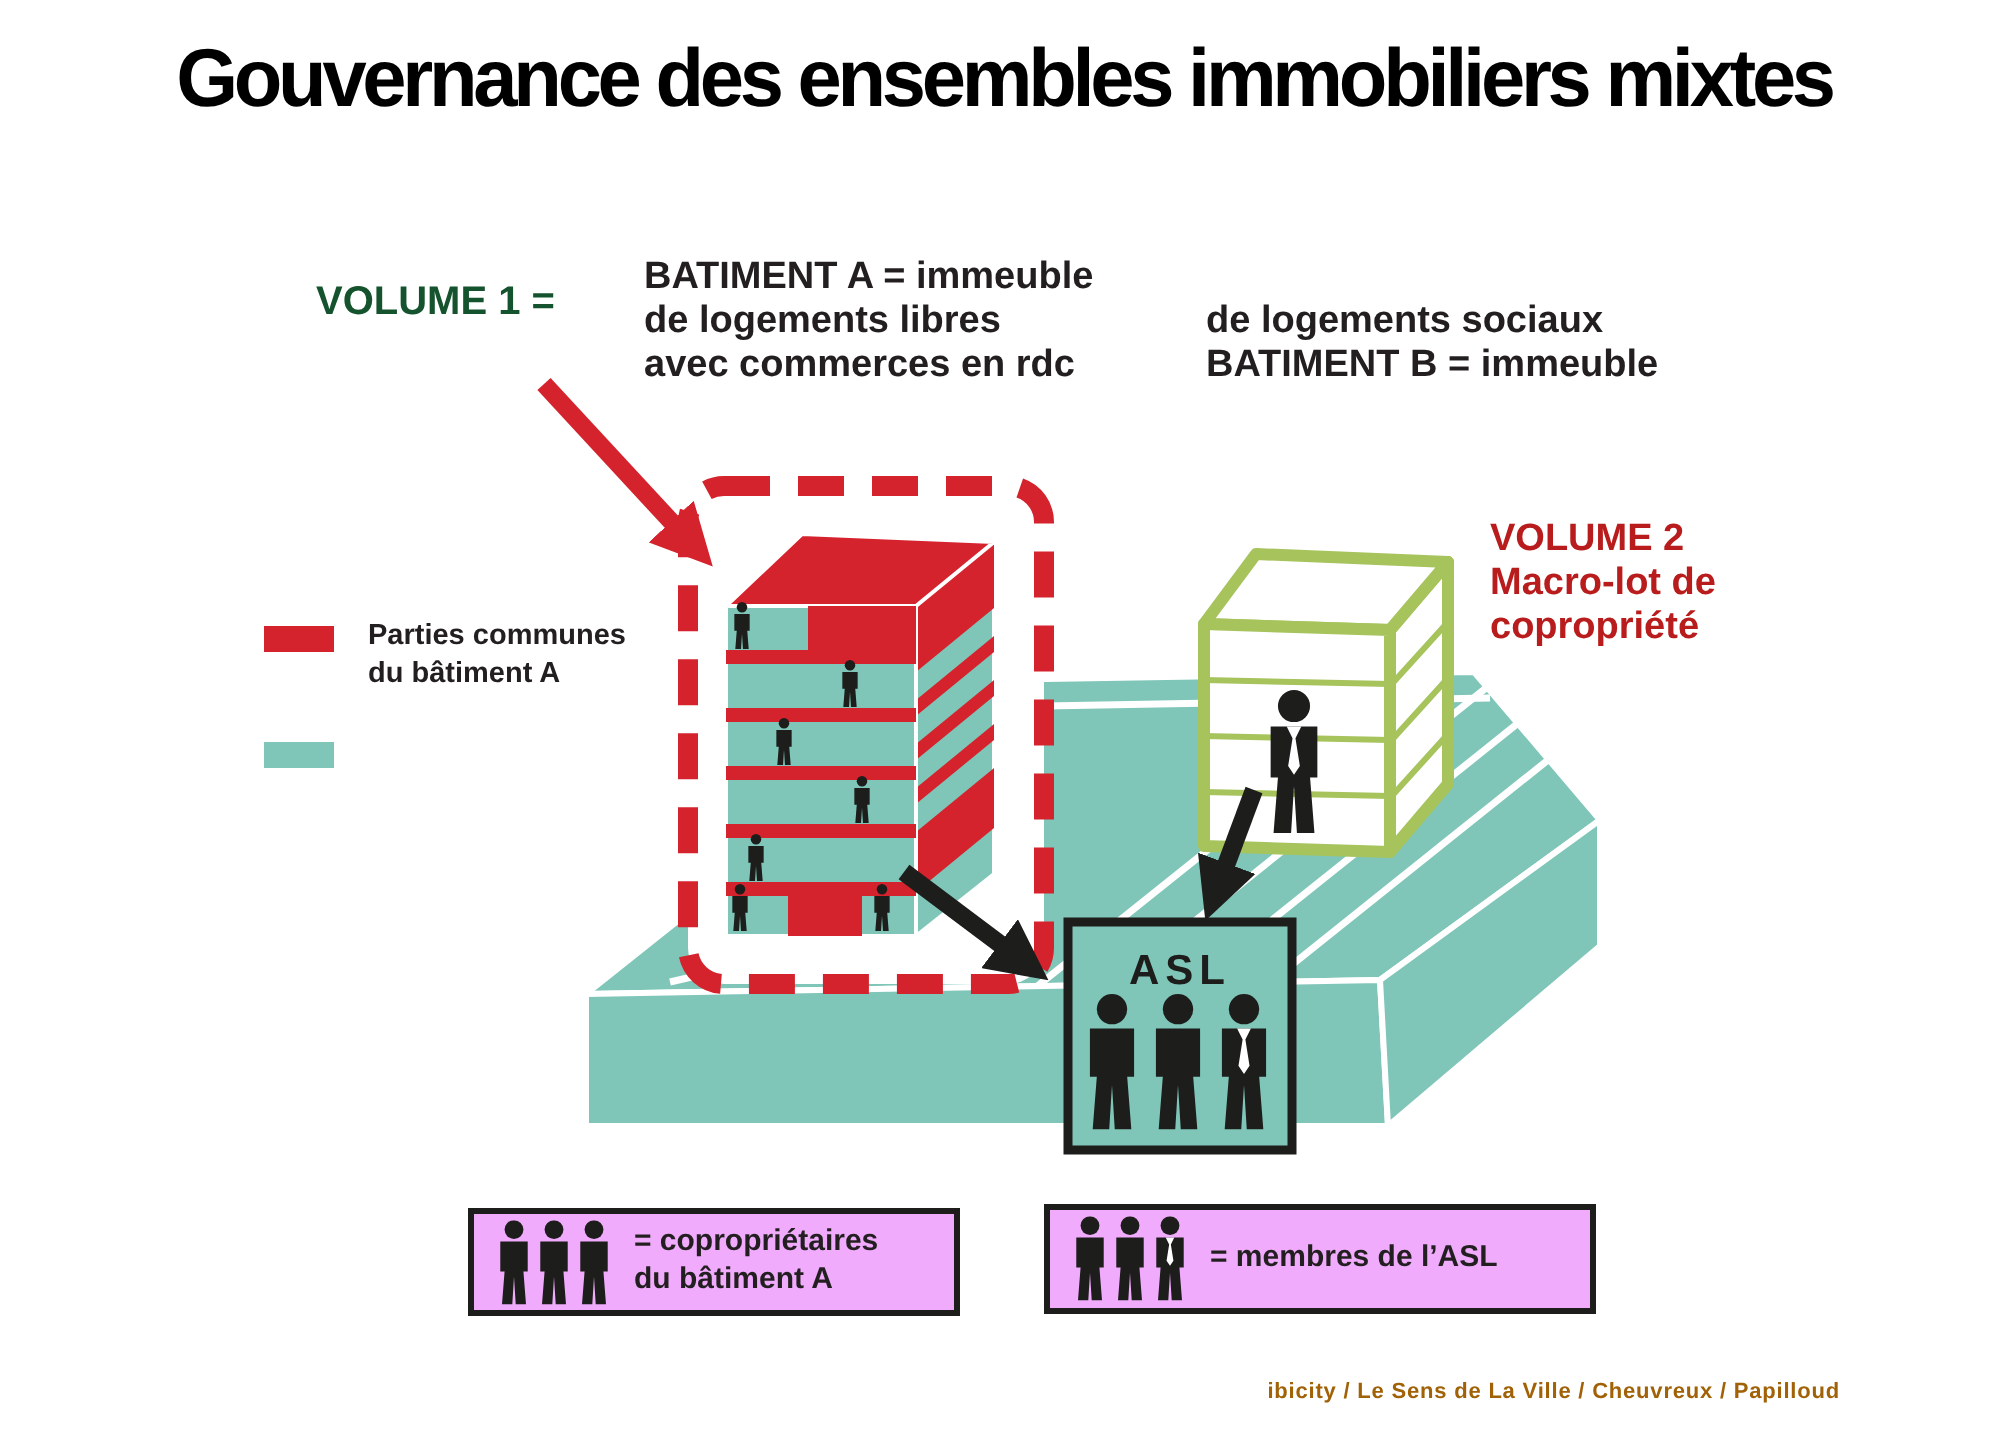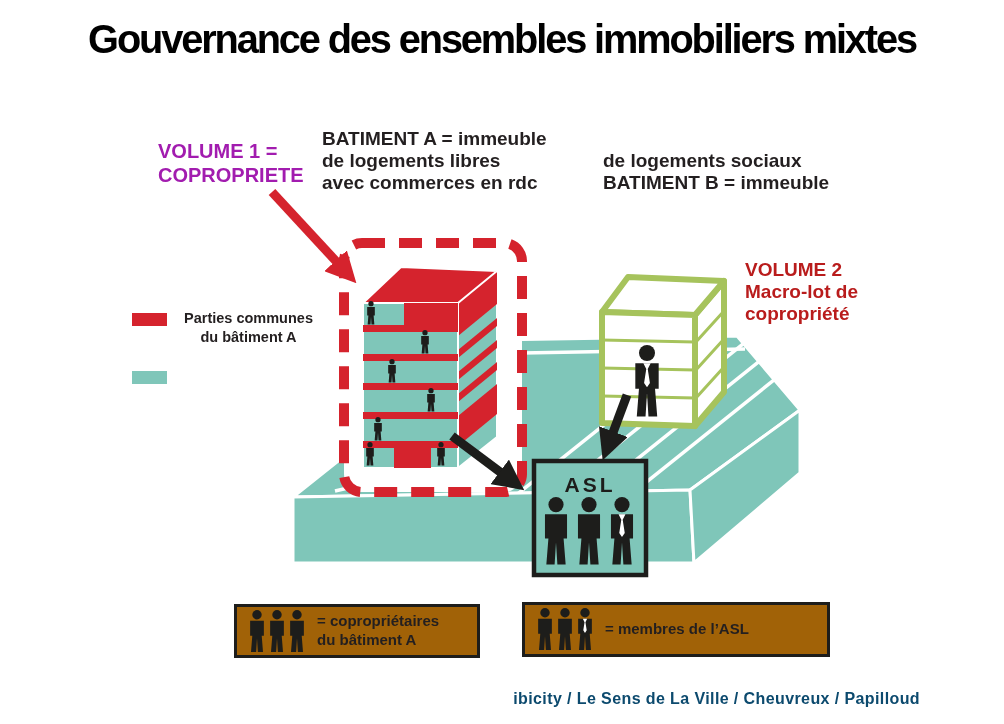"VOLUME 1 =" .volume1 { color: #a21caf -> #14532d }
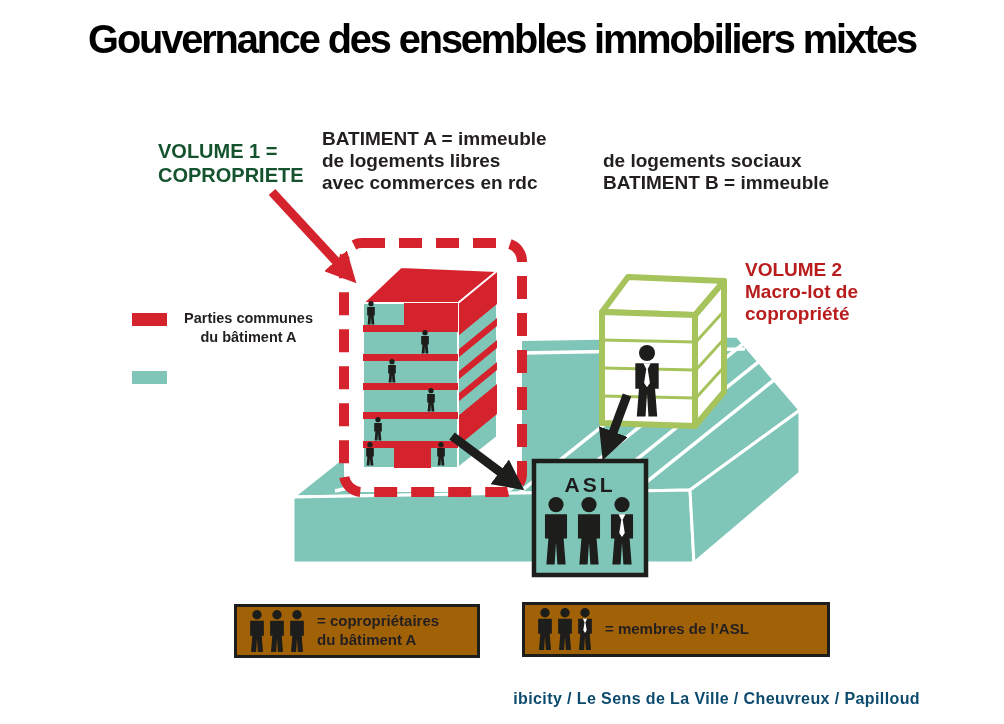"COPROPRIETE" div { html: <div>COPROPRIETE</div> -> none }
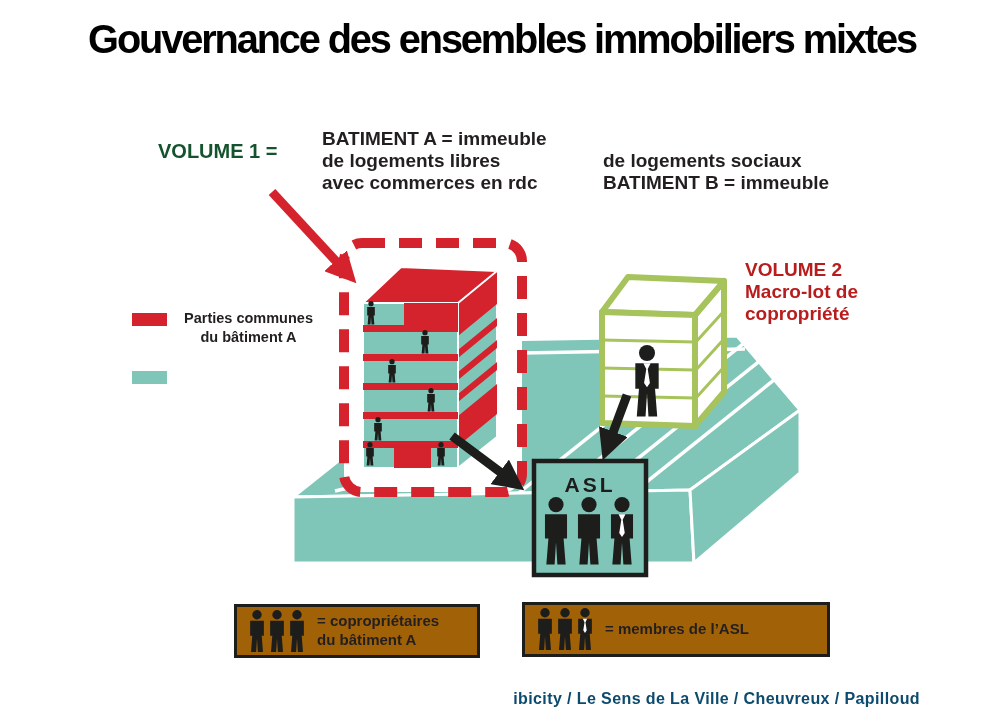"Parties communes" .leg1 { text-align: center -> none }
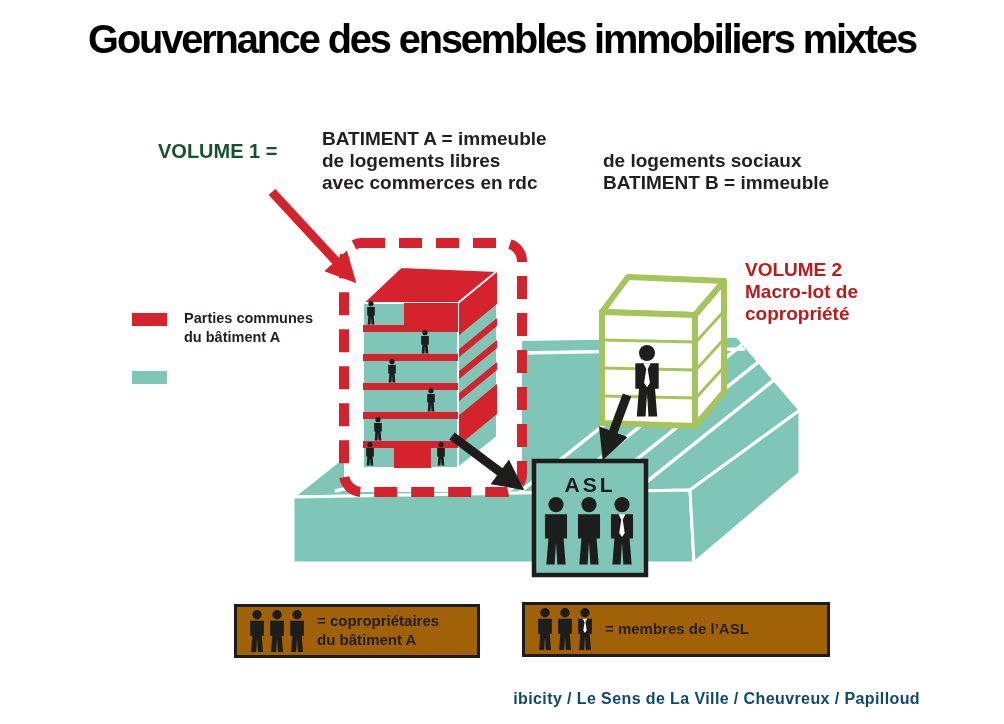"= copropriétaires" .legend-box { background: #a16207 -> #f0abfc }
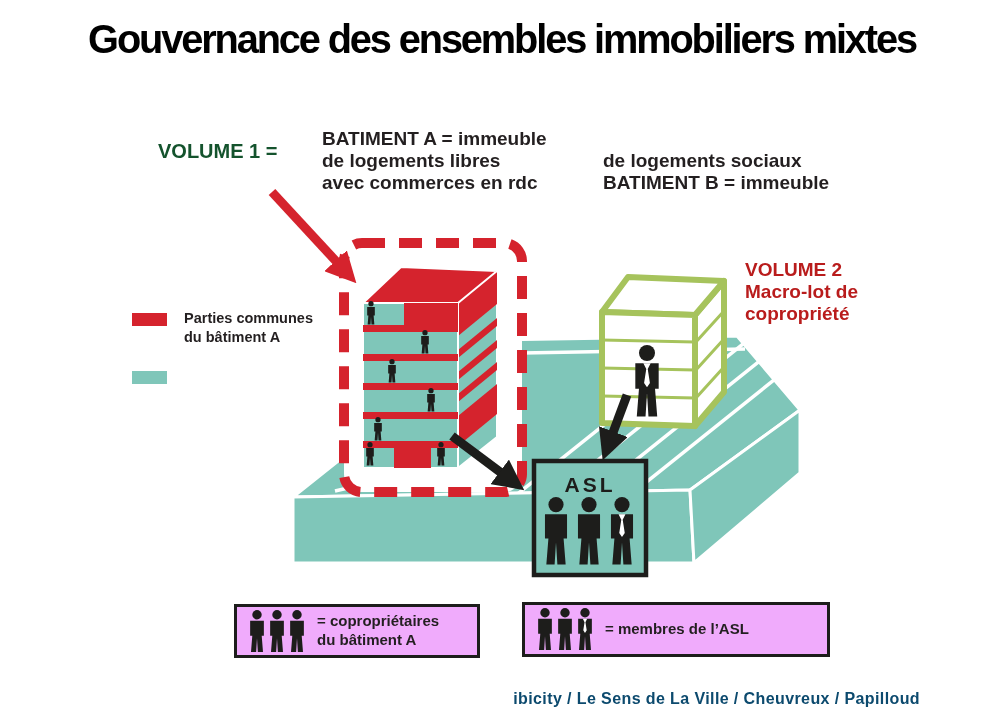"= membres de l’ASL" .box2 { width: 308px -> 276px }
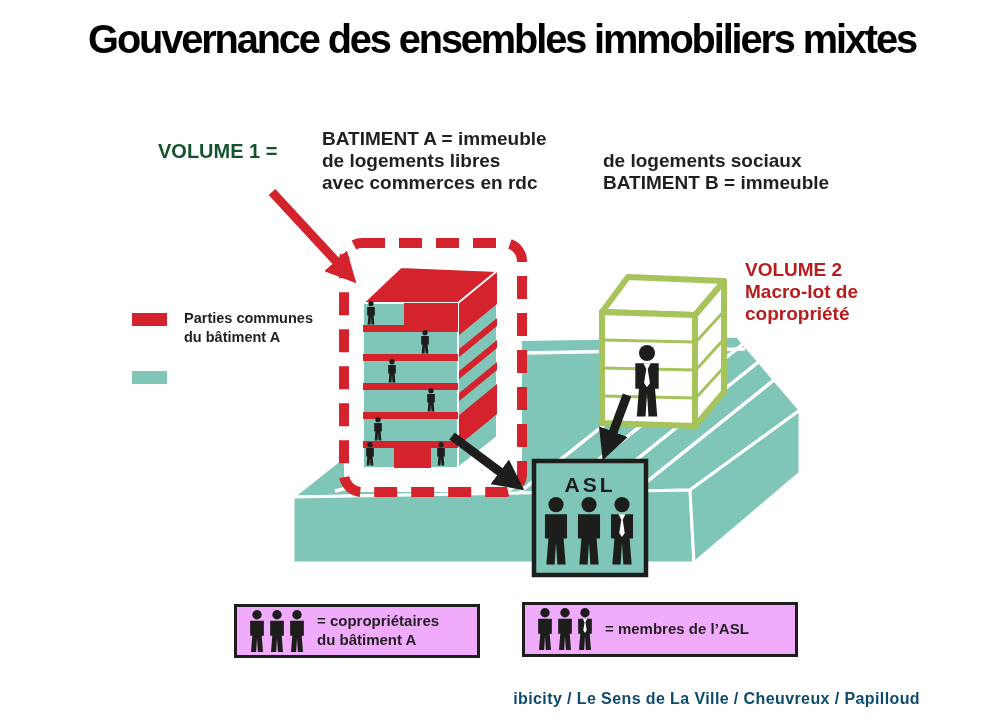"ibicity / Le Sens de" .credit { color: #0c4a6e -> #a16207; font-size: 16px -> 11px }
